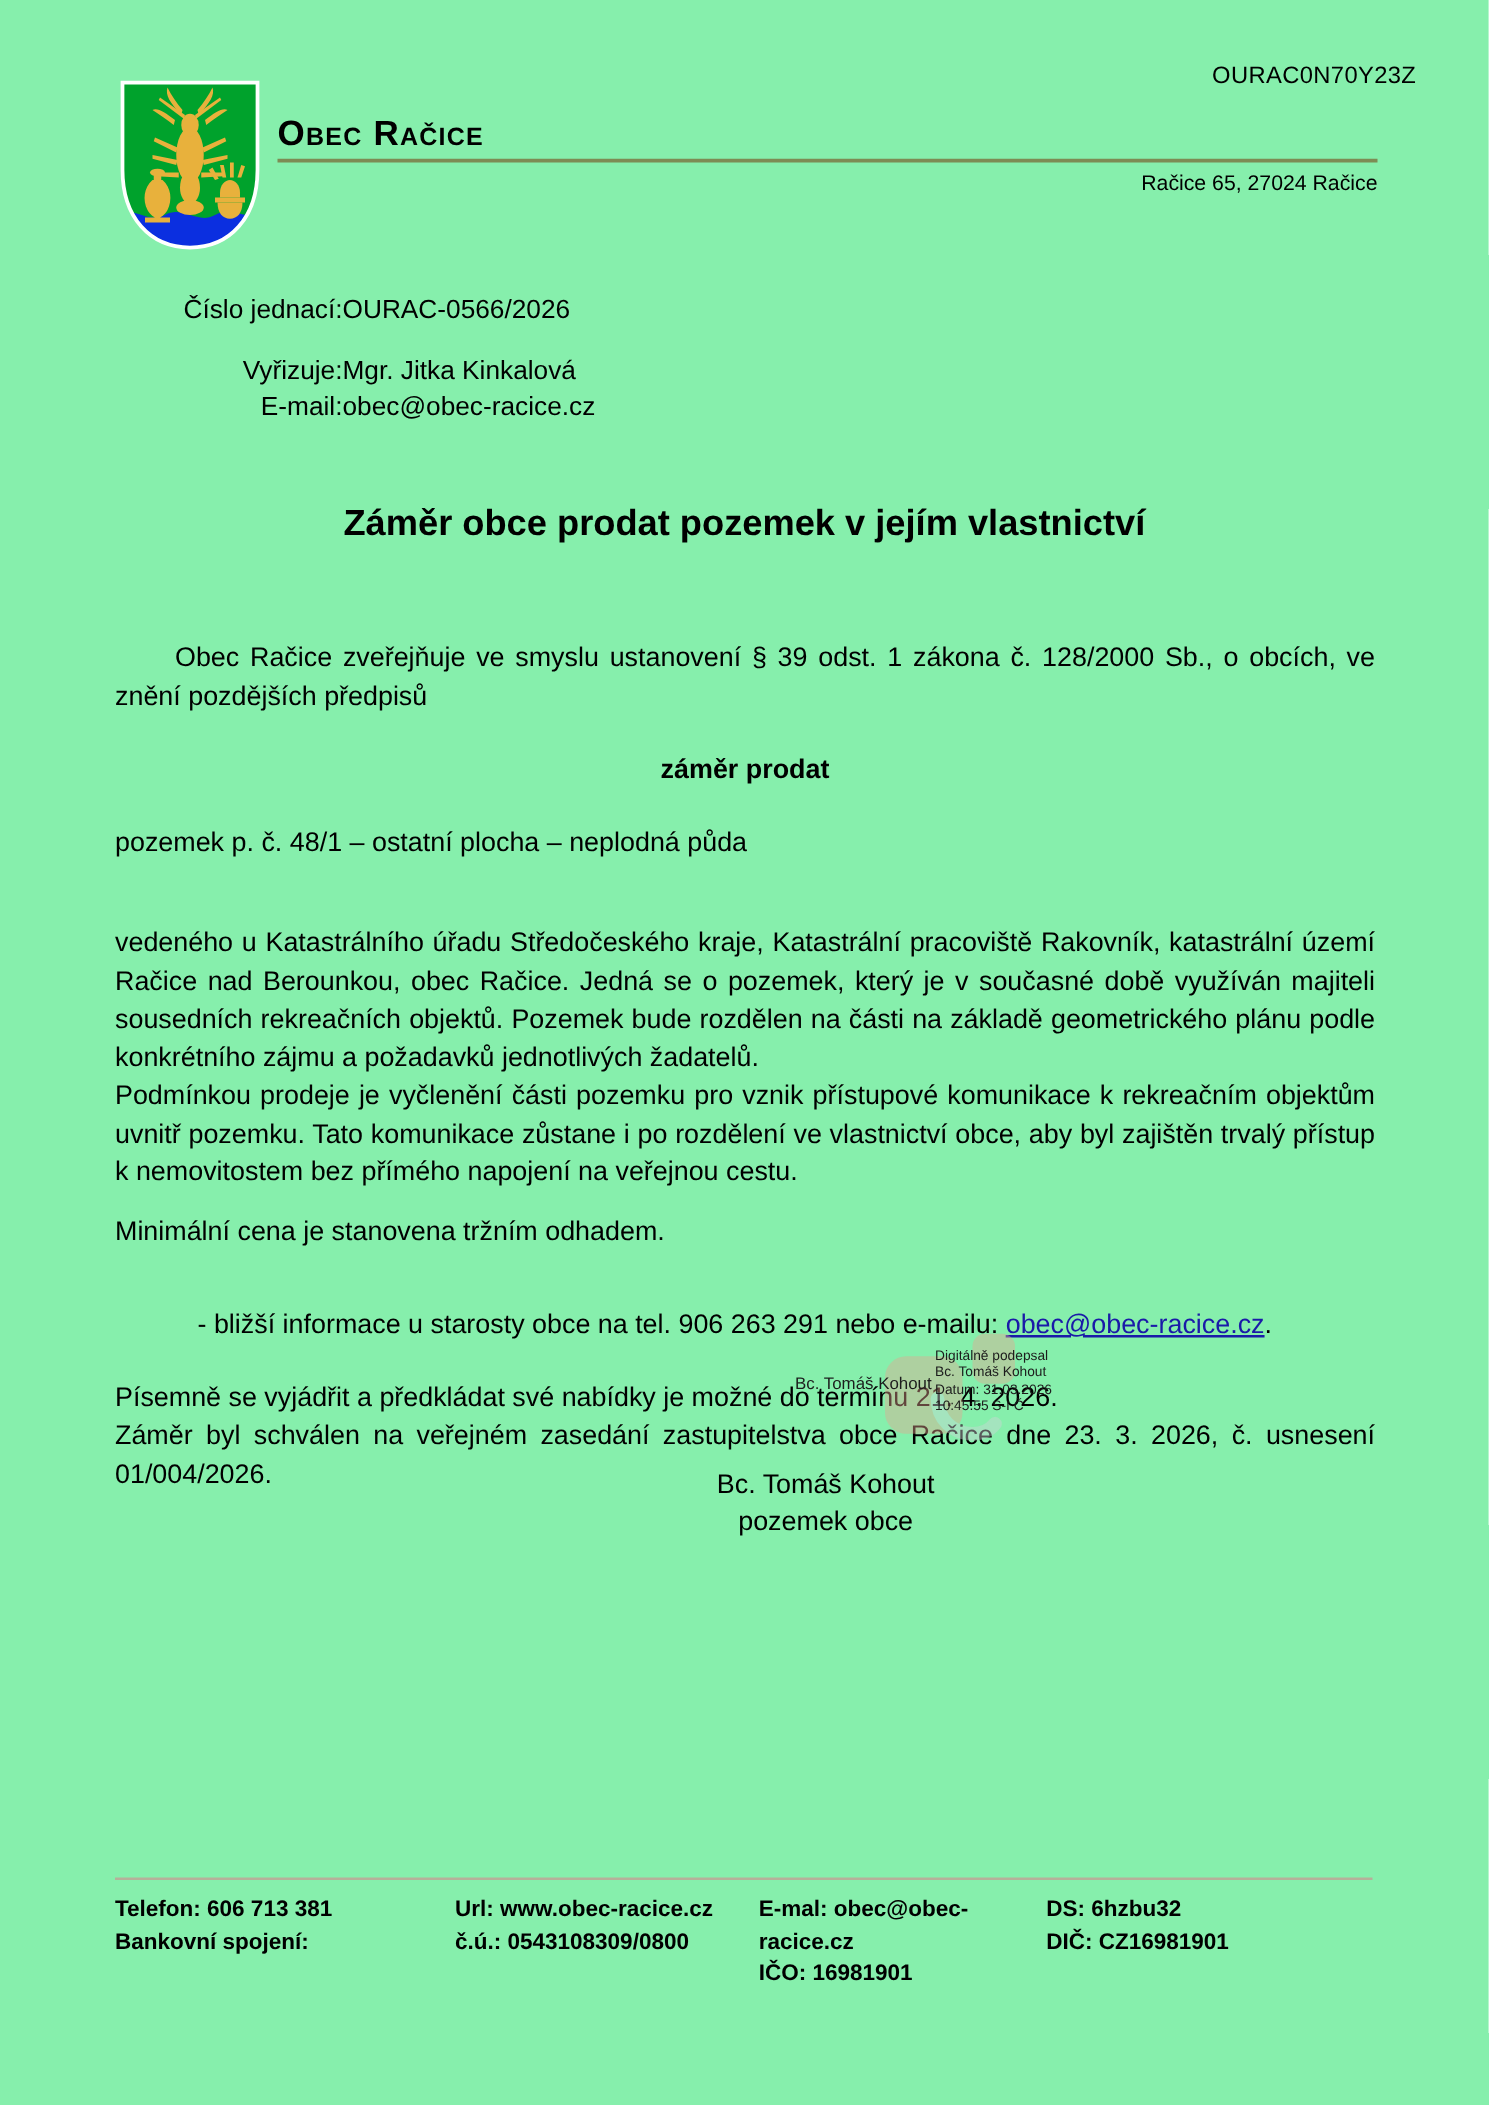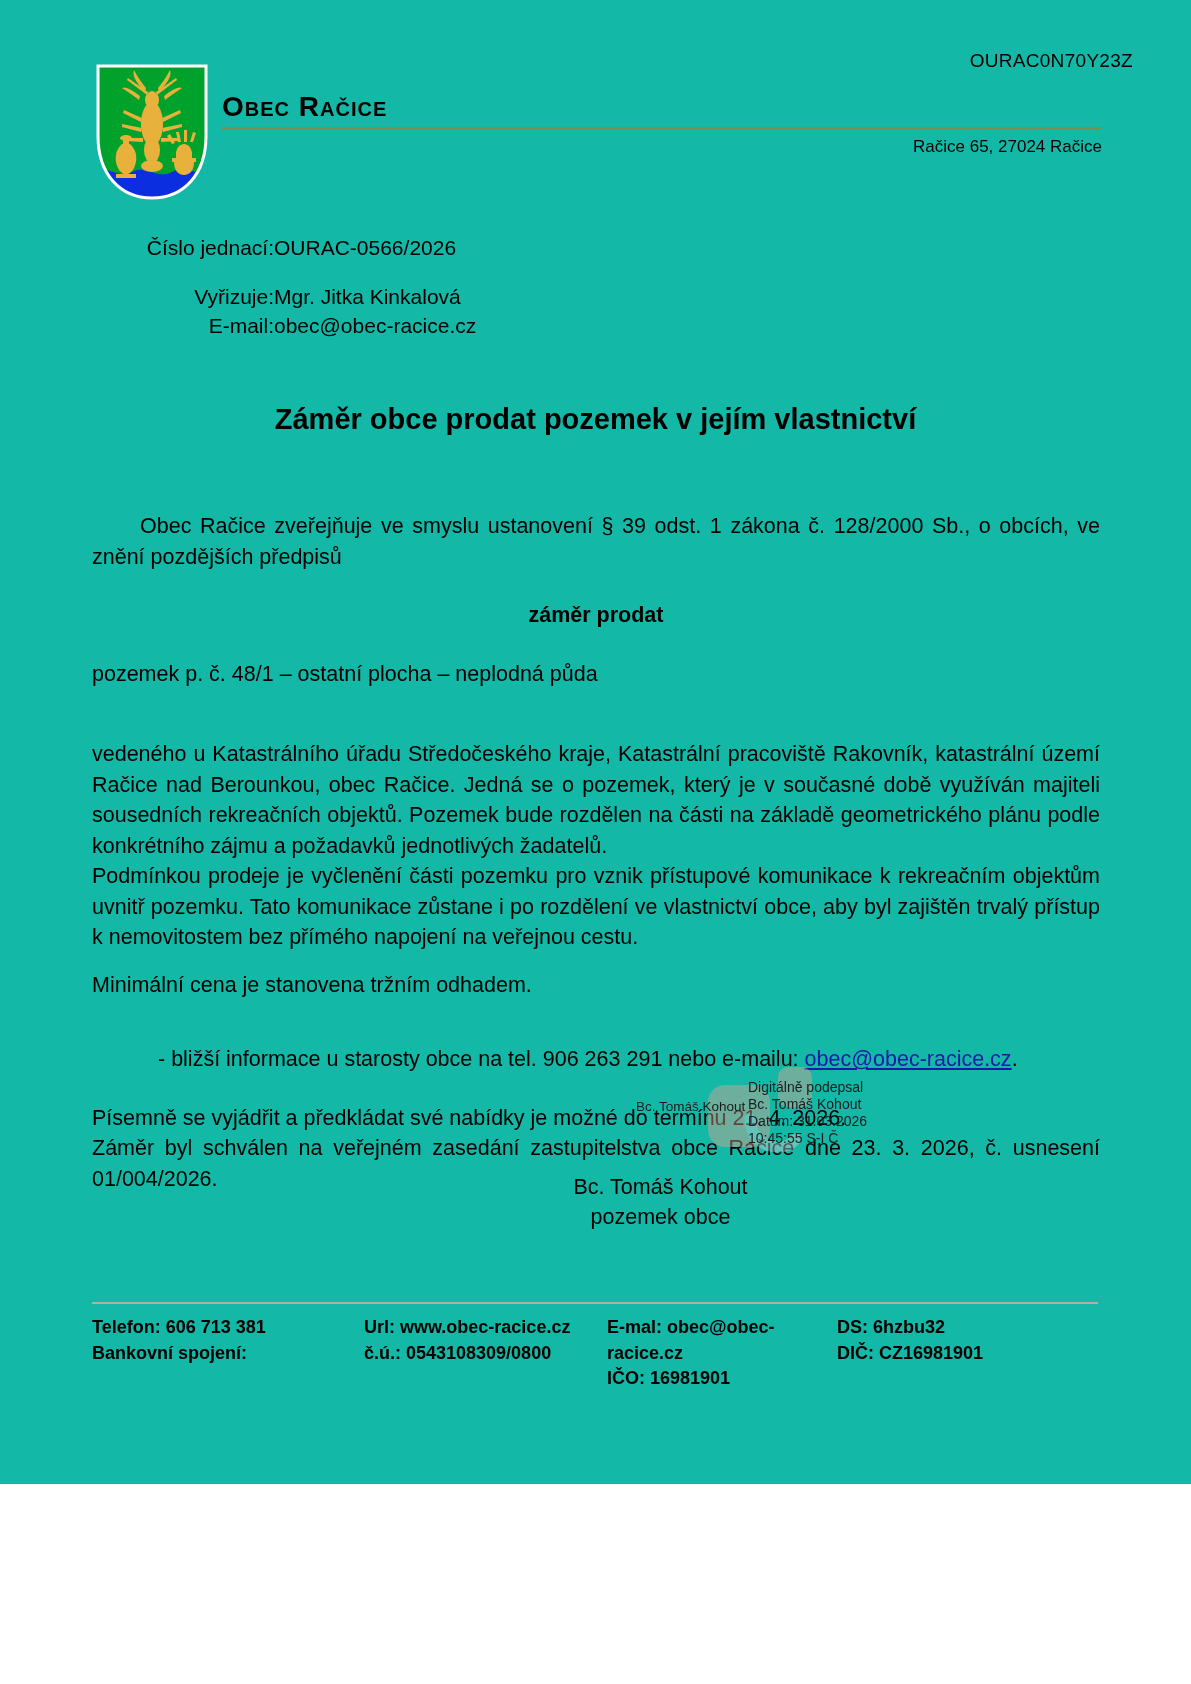"OURAC0N70Y23Z" .page { background: #14b8a6 -> #86efac; height: 1484px -> 1684px }
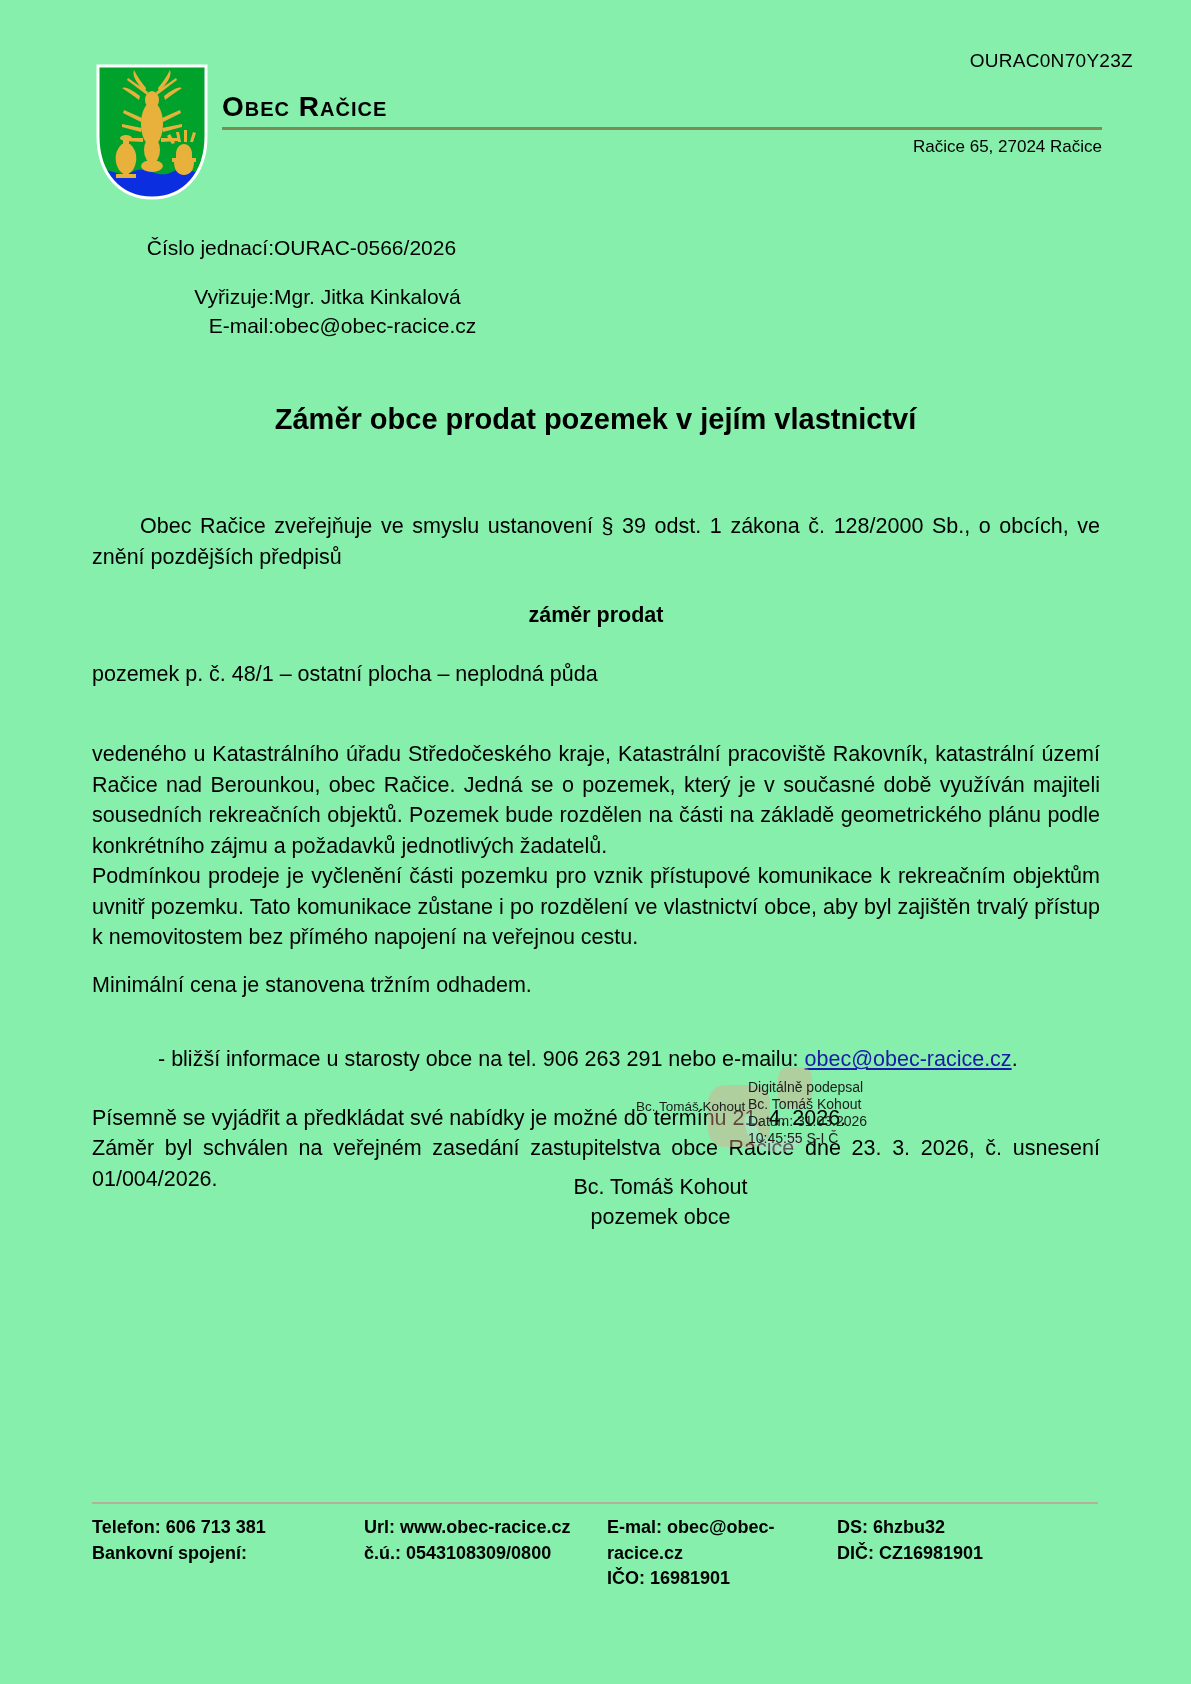"Digitálně podepsal" .sig-details { font-size: 14px -> 11px }
